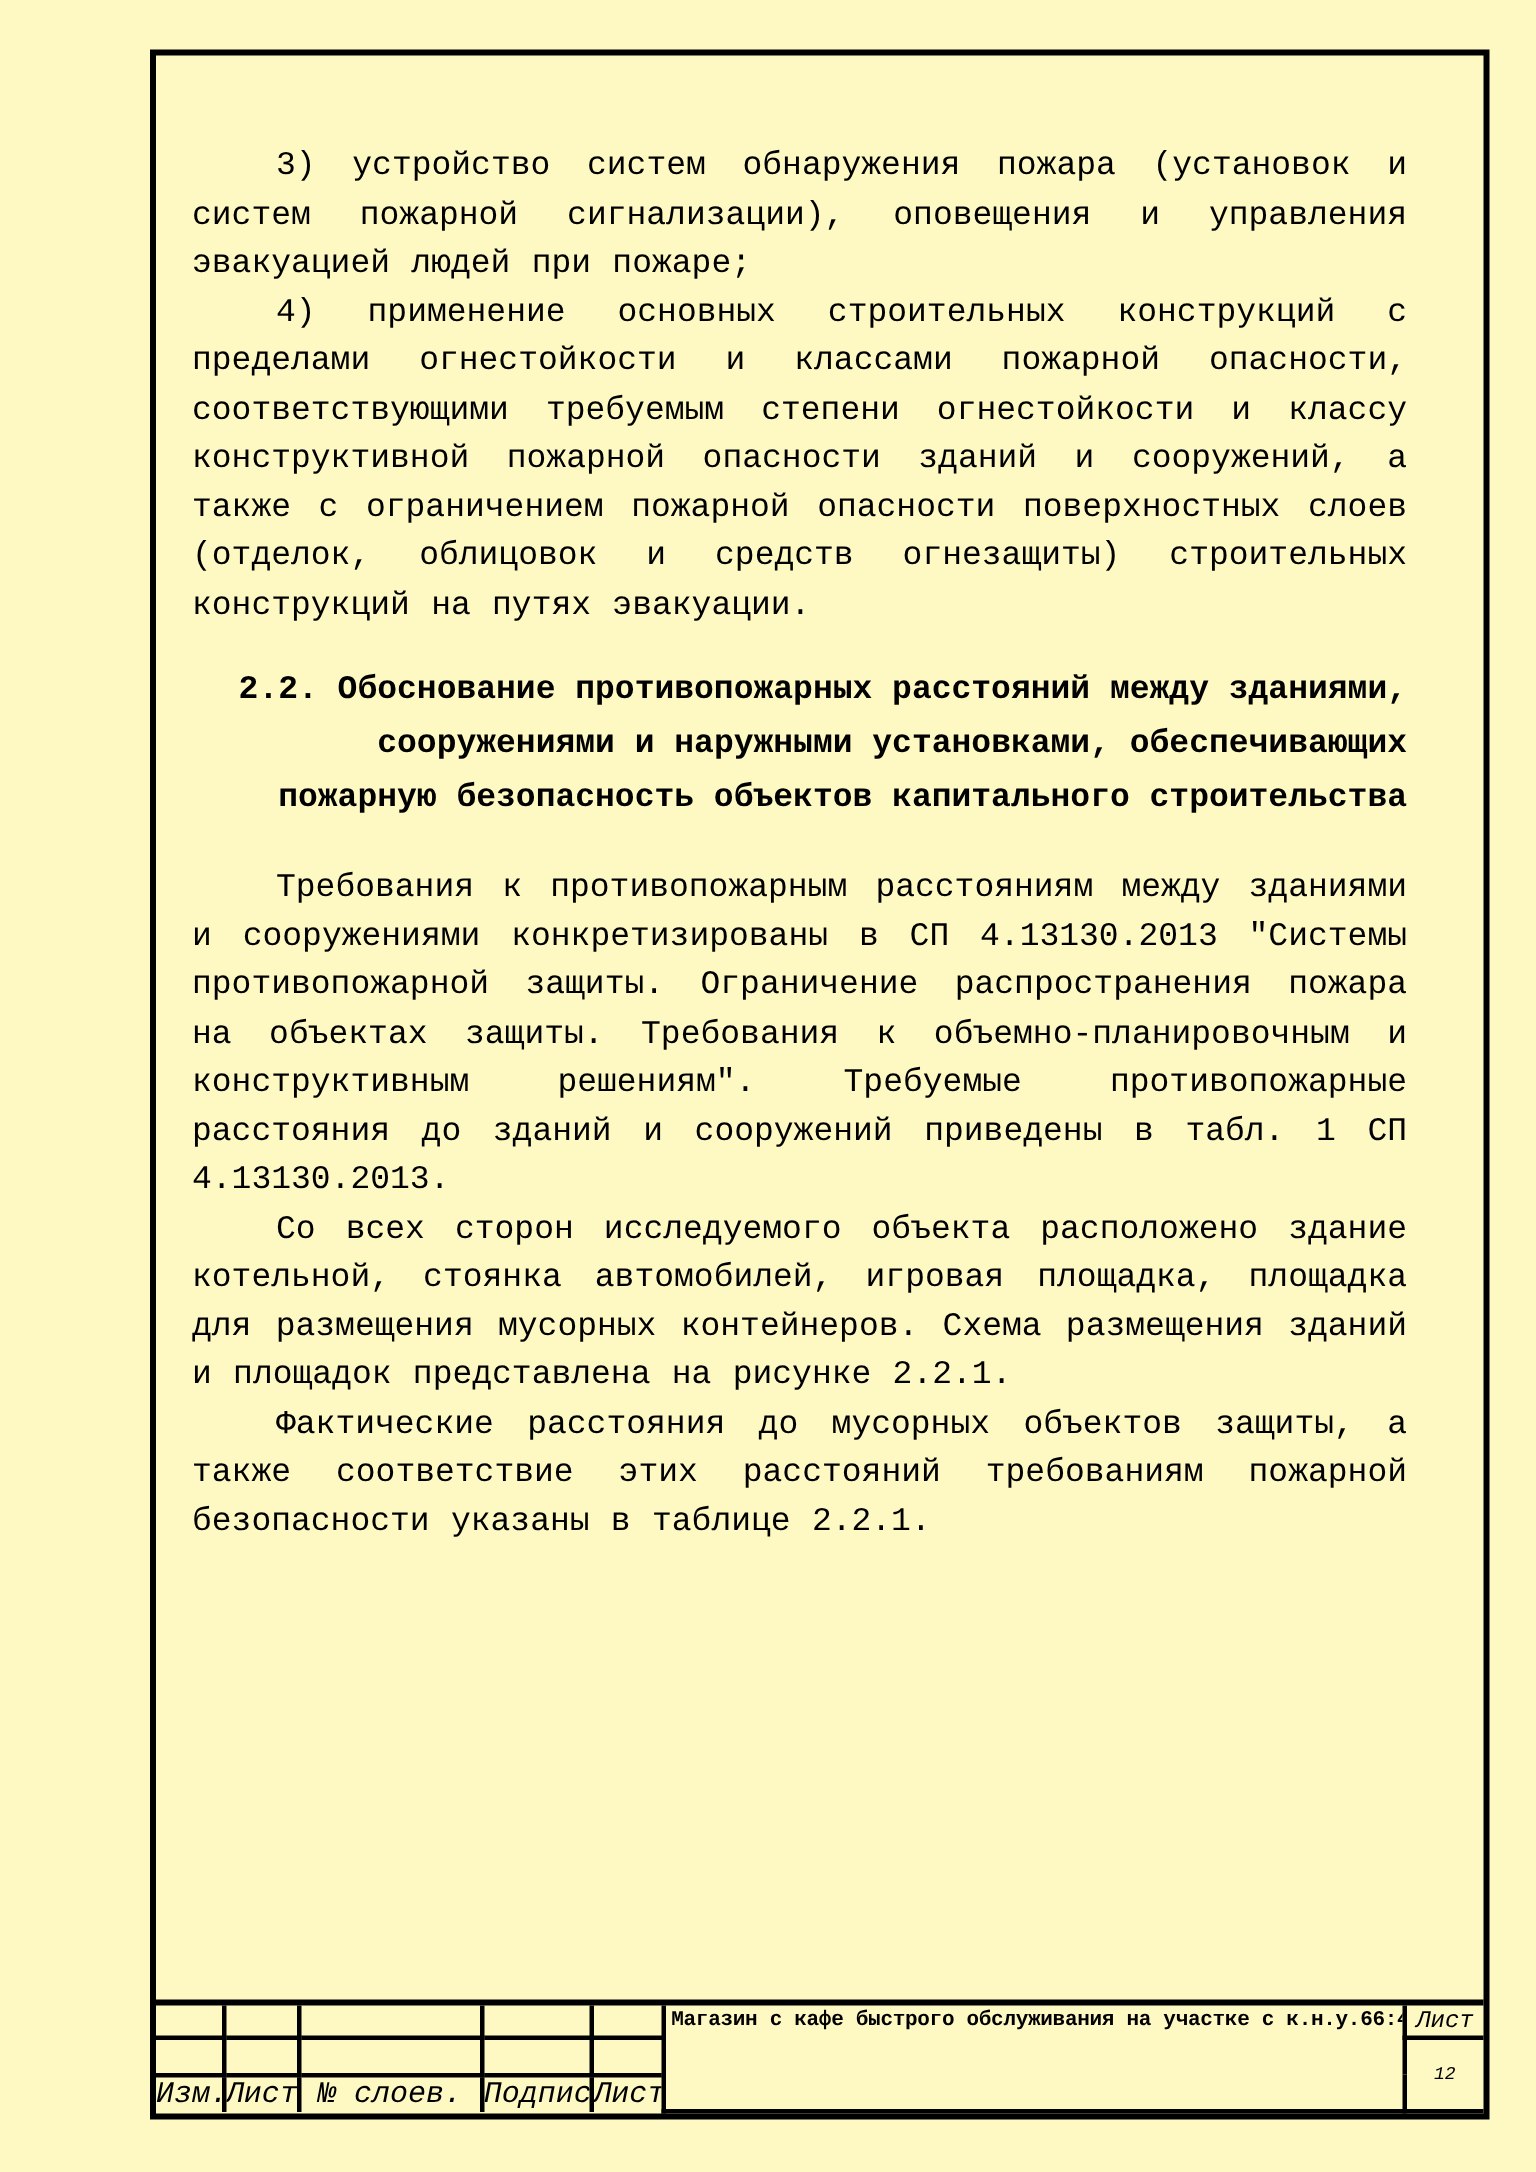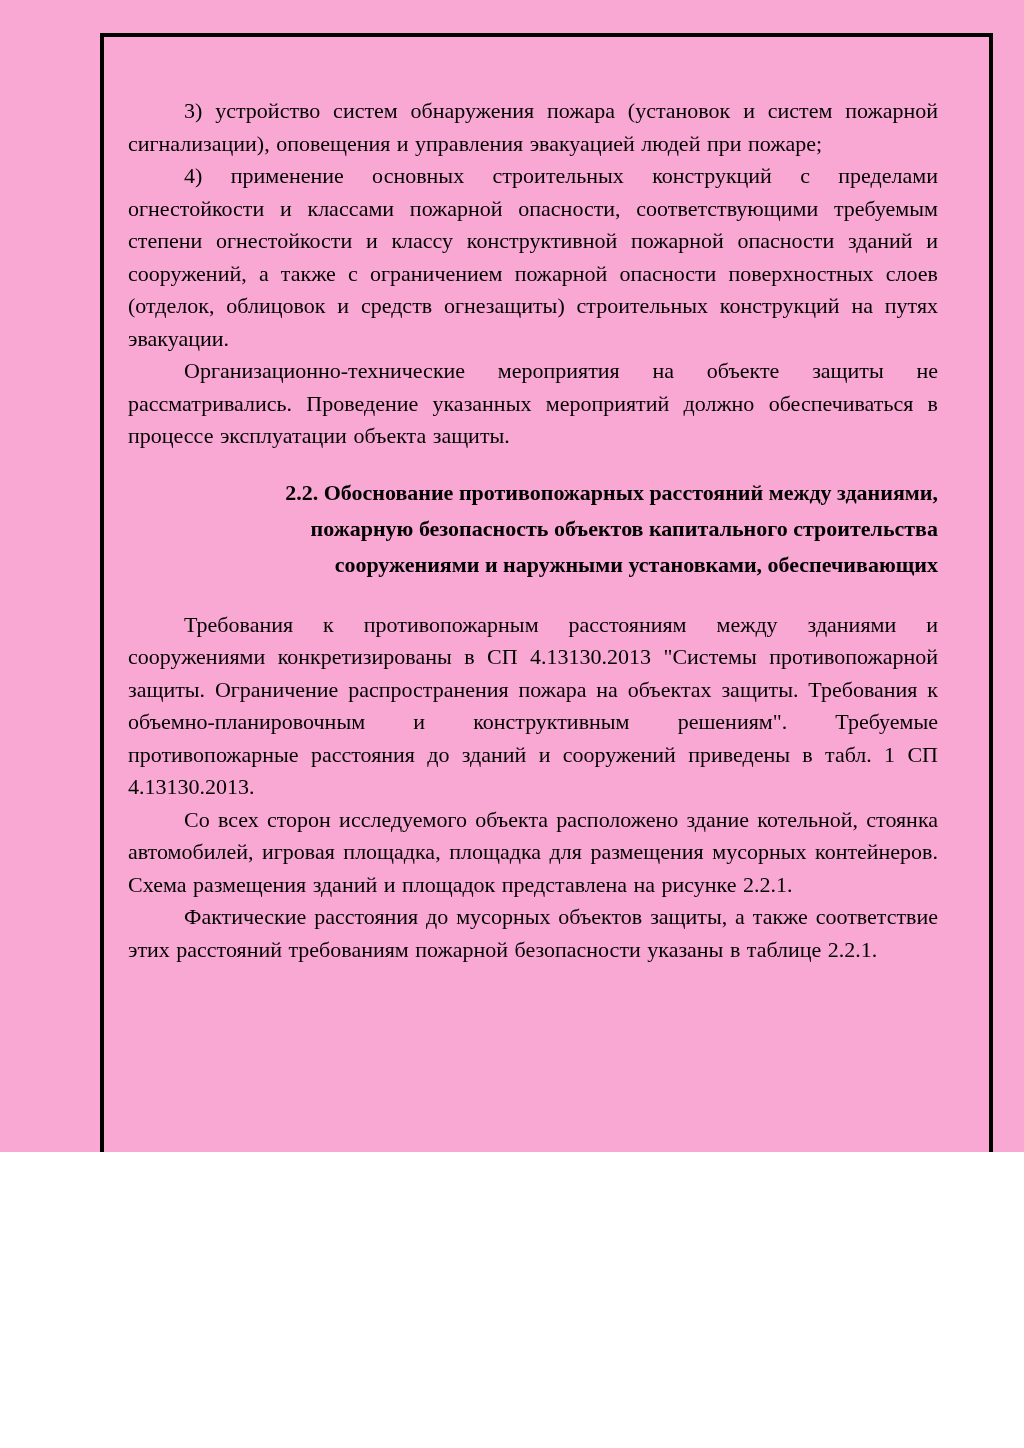"3) устройство систем обнаружения пожара" .page { background: #f9a8d4 -> #fef9c3; font-family: none -> Liberation Mono, monospace; height: 1152px -> 1448px }
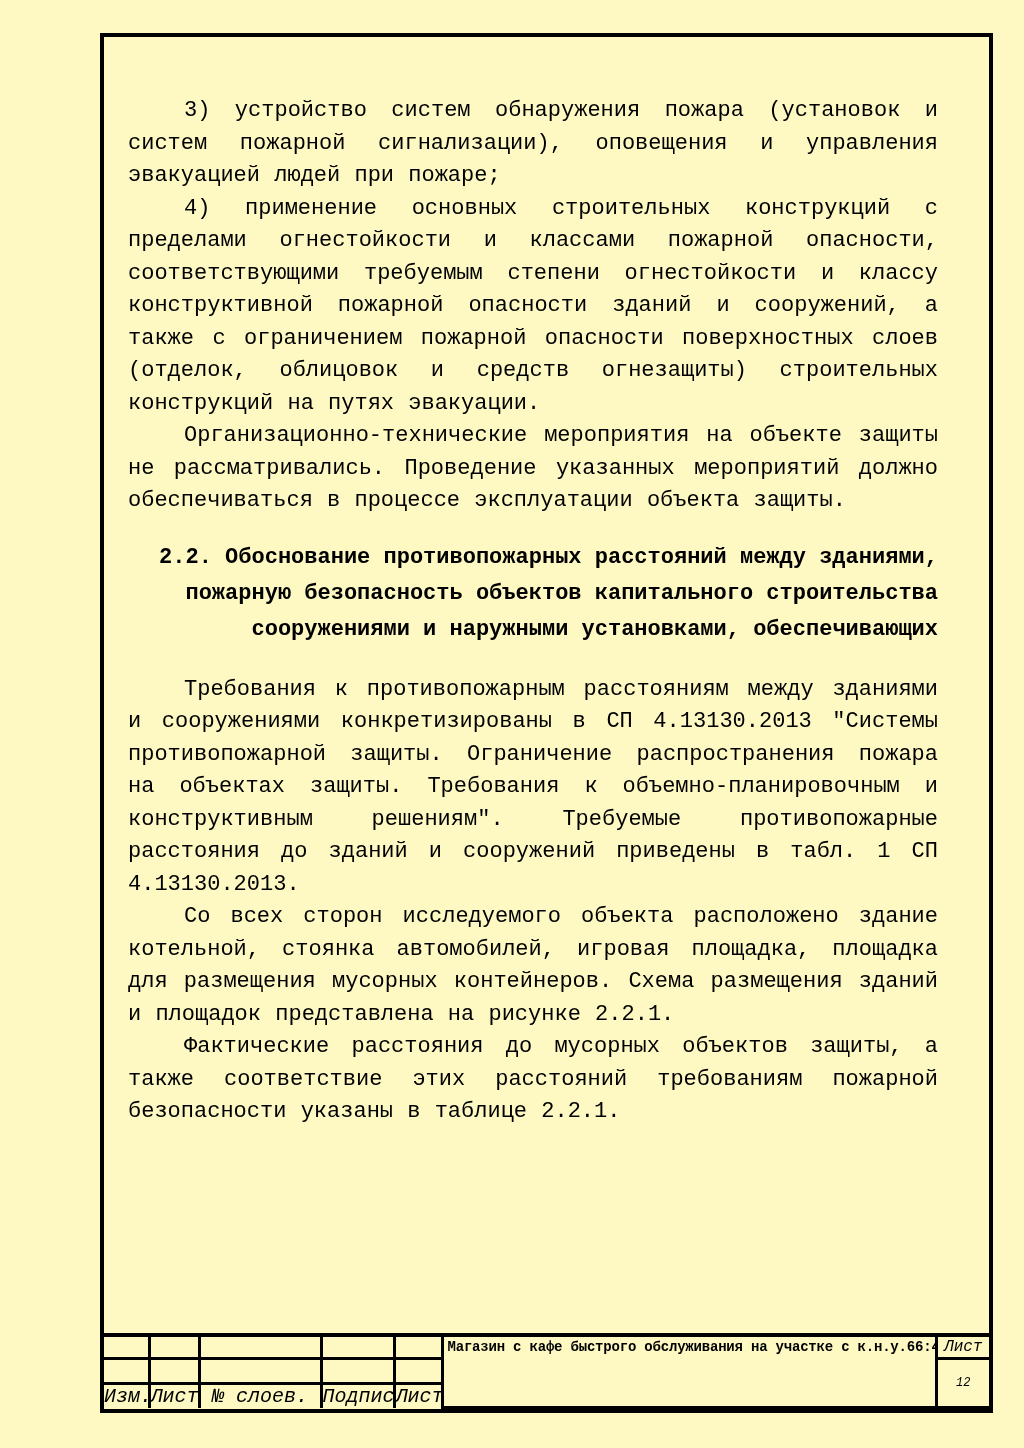"Организационно-технические мероприятия" p.body-p { html: <p>Организационно-технические мероприятия на объекте защиты не рассматривались. Проведение указанных мероприятий должно обеспечиваться в процессе эксплуатации объекта защиты.</p> -> none }
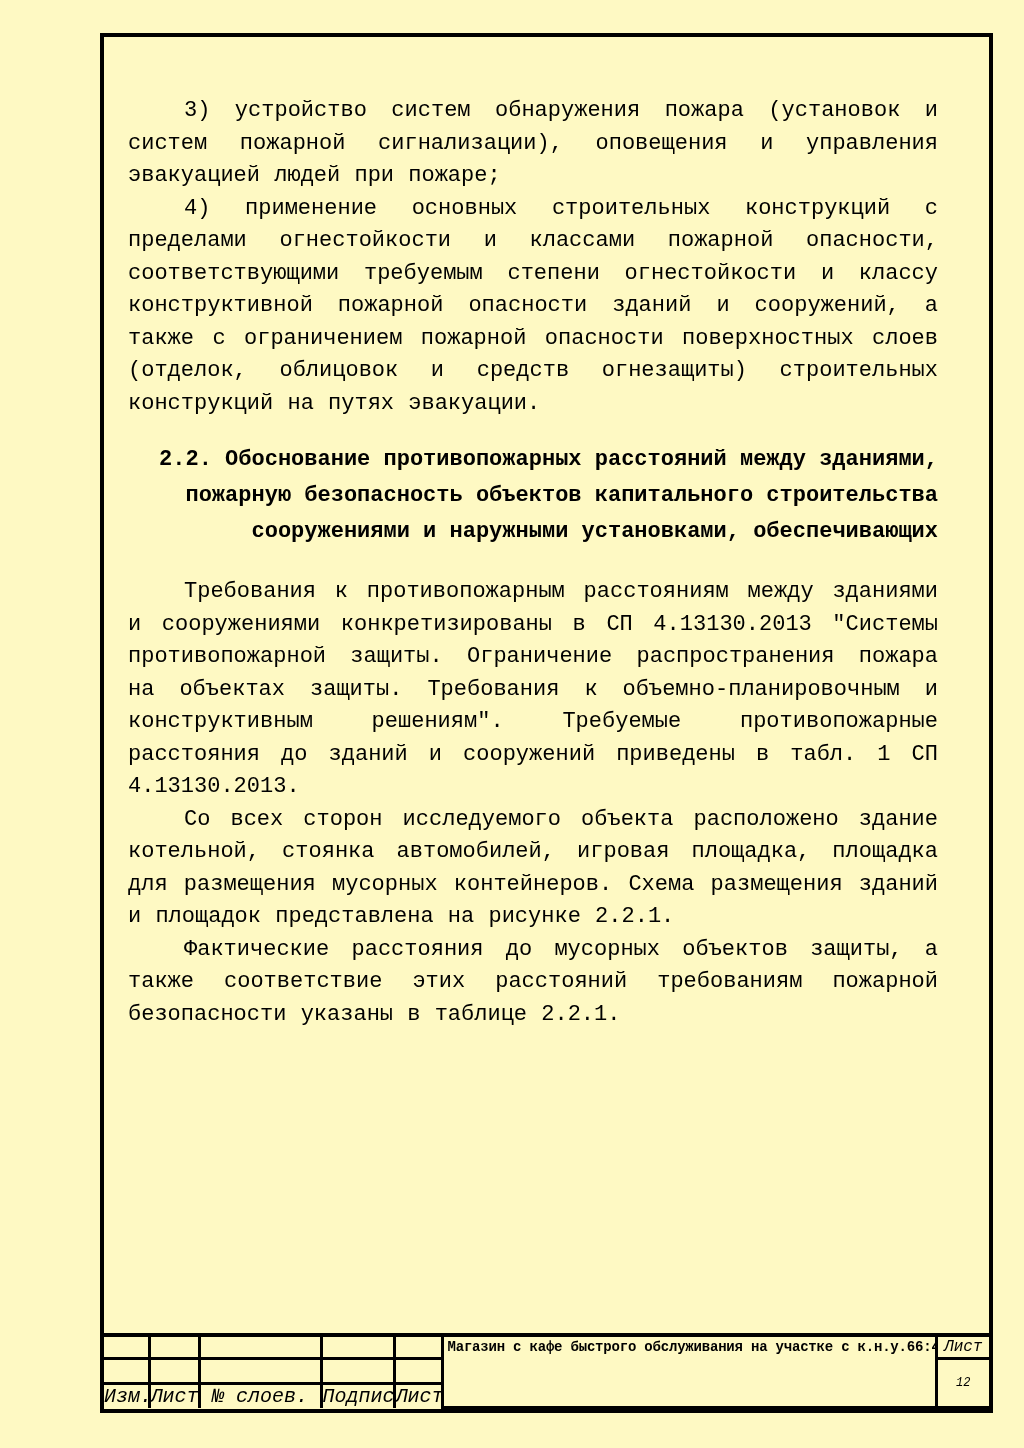"пожарную безопасность объектов" div { order: before "сооружениями и наружными установками," -> after "сооружениями и наружными установками," }
